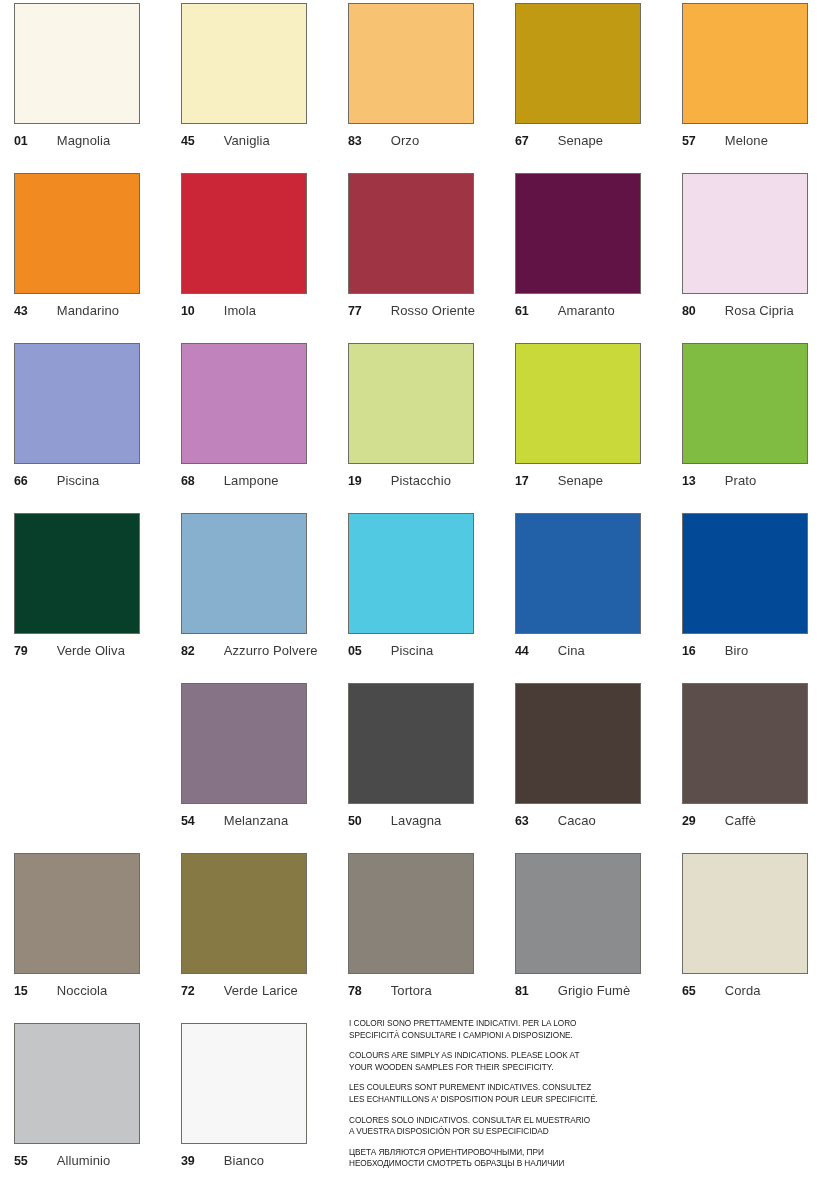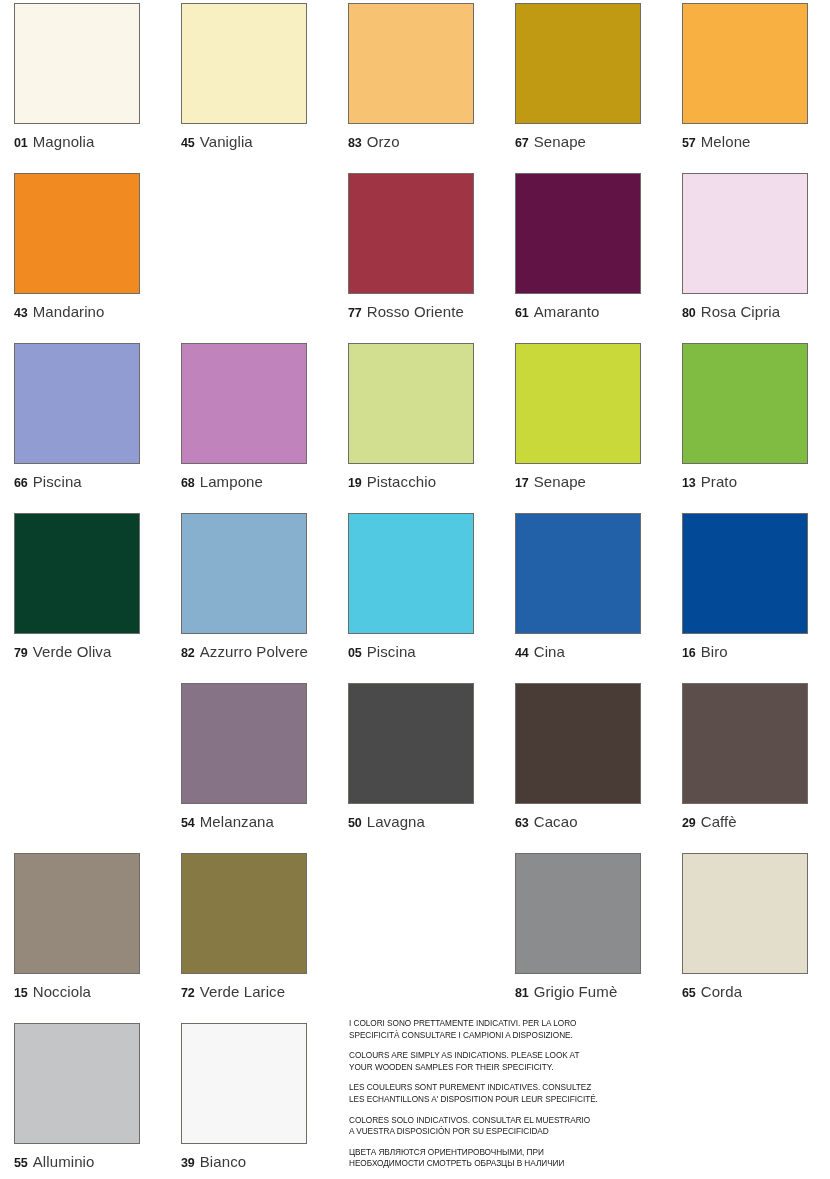"Magnolia" .swatch-name { font-size: 15px -> 13px; margin-left: none -> 24px }
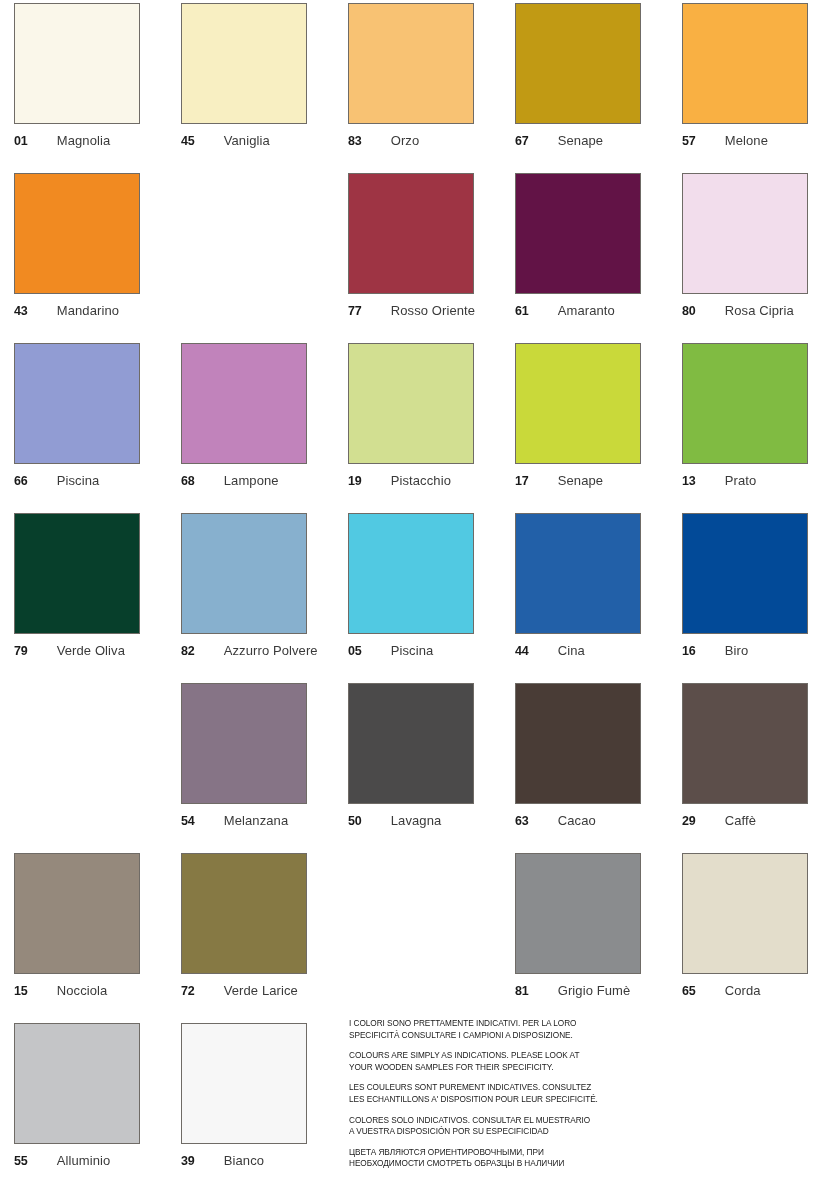"10" div.swatch-cell { html: none -> <div> <div></div> <div> <span>10</span> <span>Imola</span> </div> </div> }
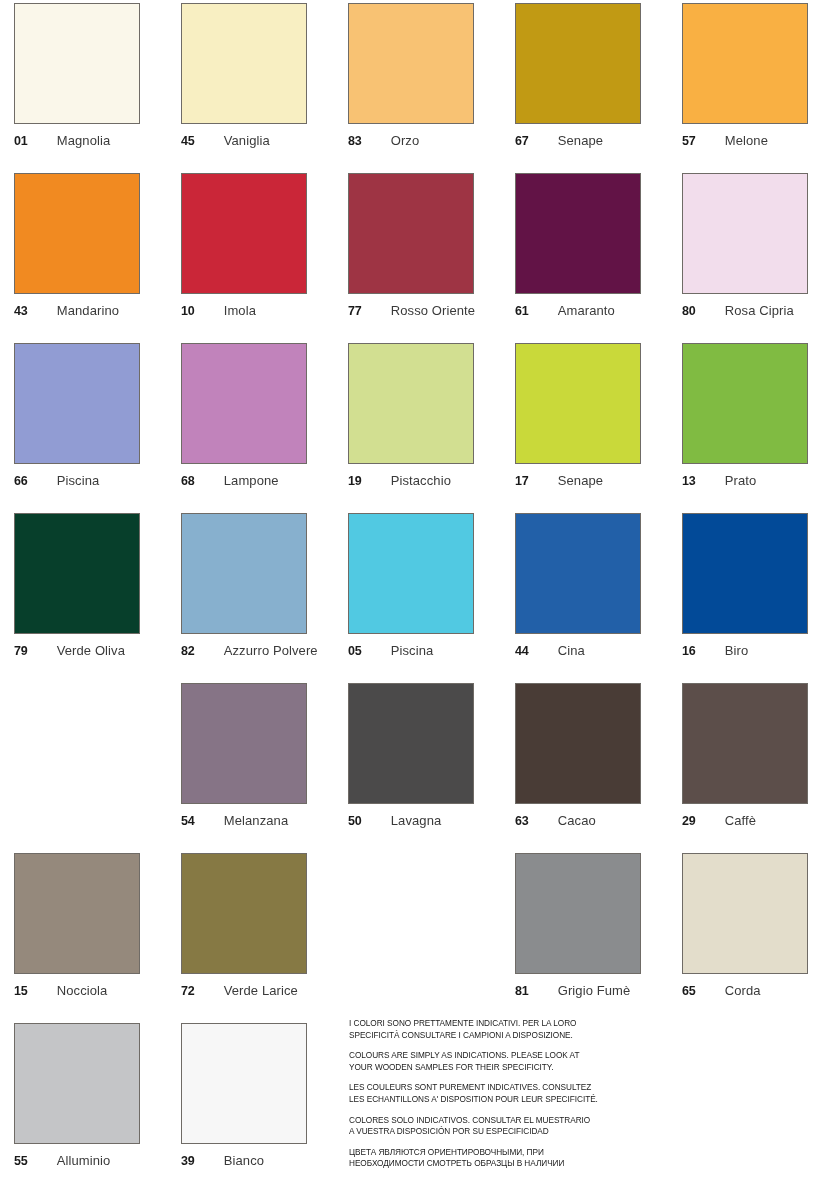"78" div.swatch-cell { html: none -> <div> <div></div> <div> <span>78</span> <span>Tortora</span> </div> </div> }
